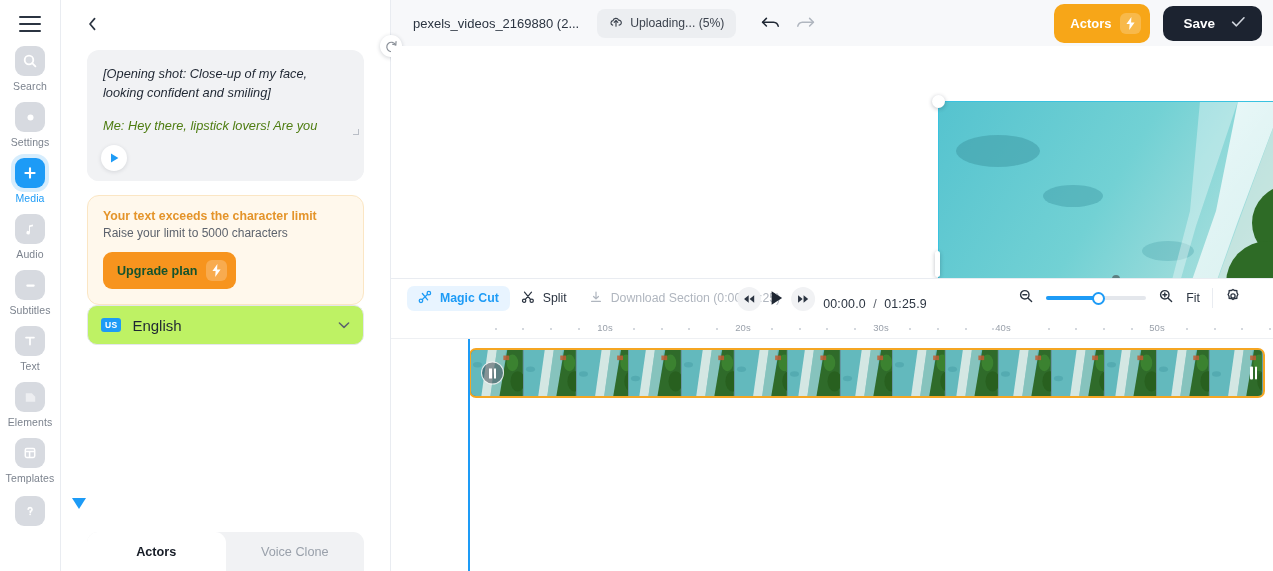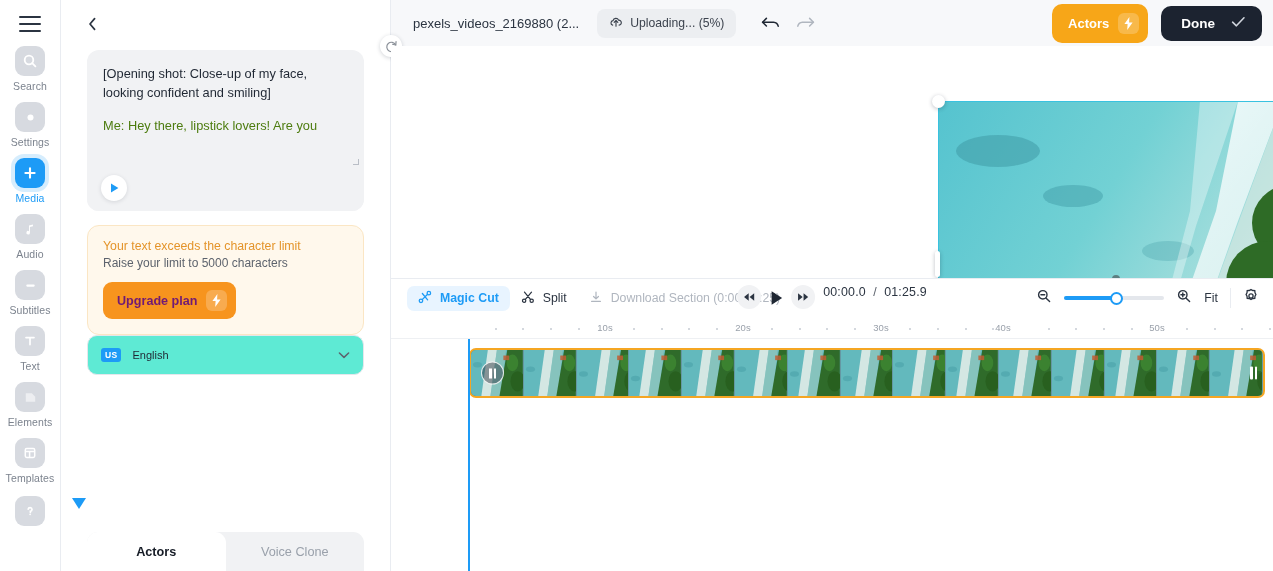"Done" span { text: Done -> Save }
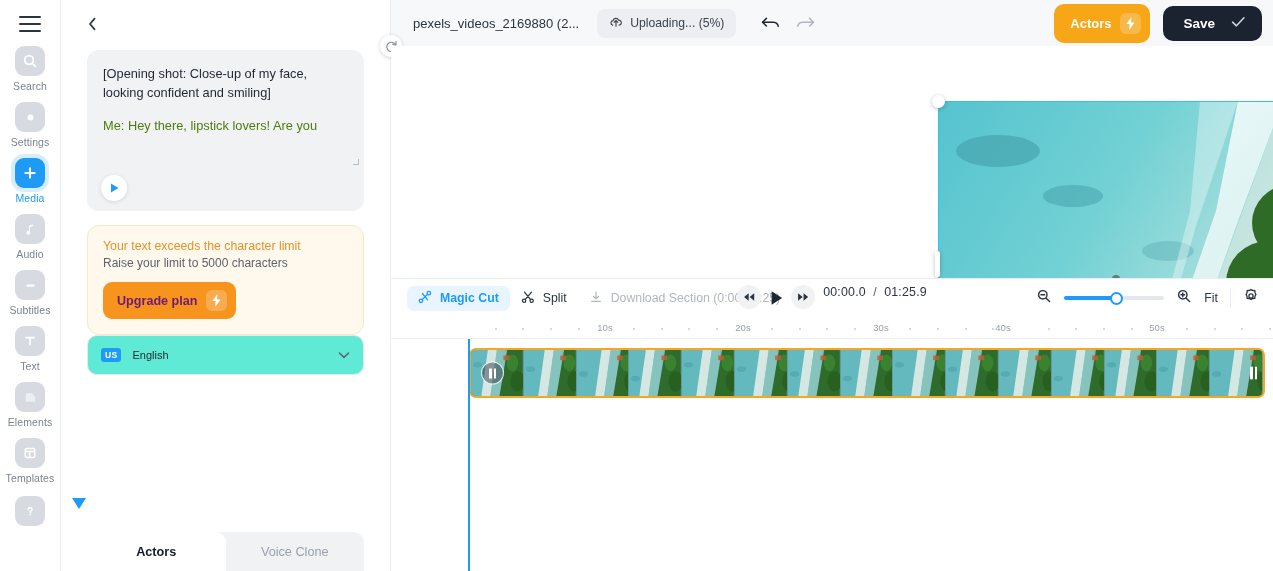"[Opening shot: Close-up of my" .tts-box { font-style: none -> italic; height: 161px -> 131px }
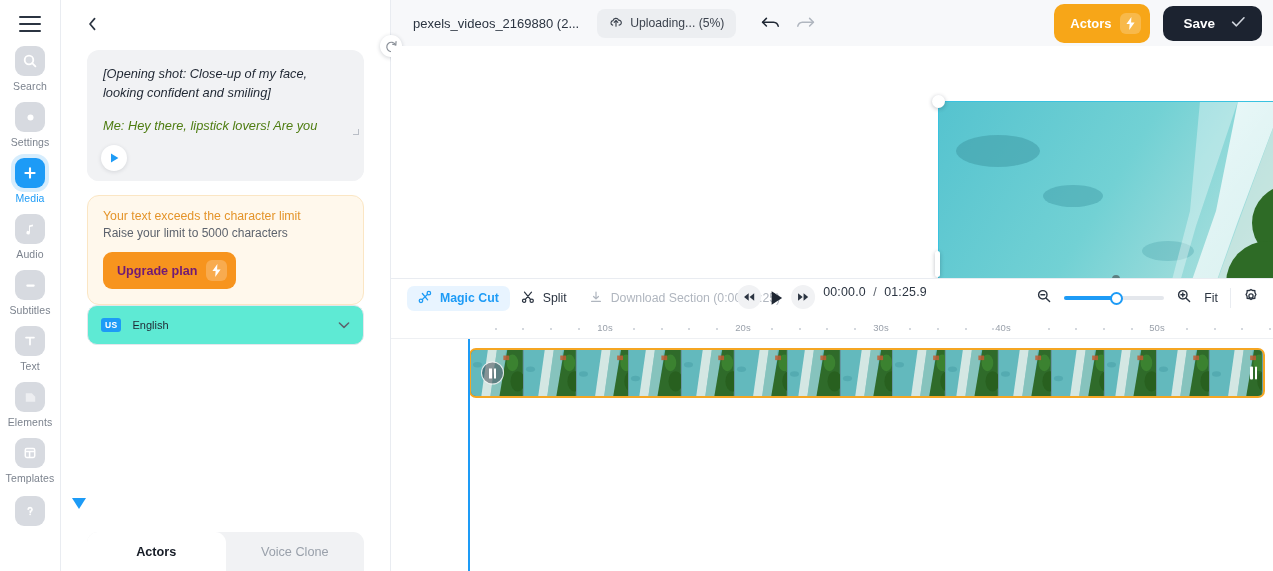"Your text exceeds the character" .warn-t { font-weight: 400 -> 700 }
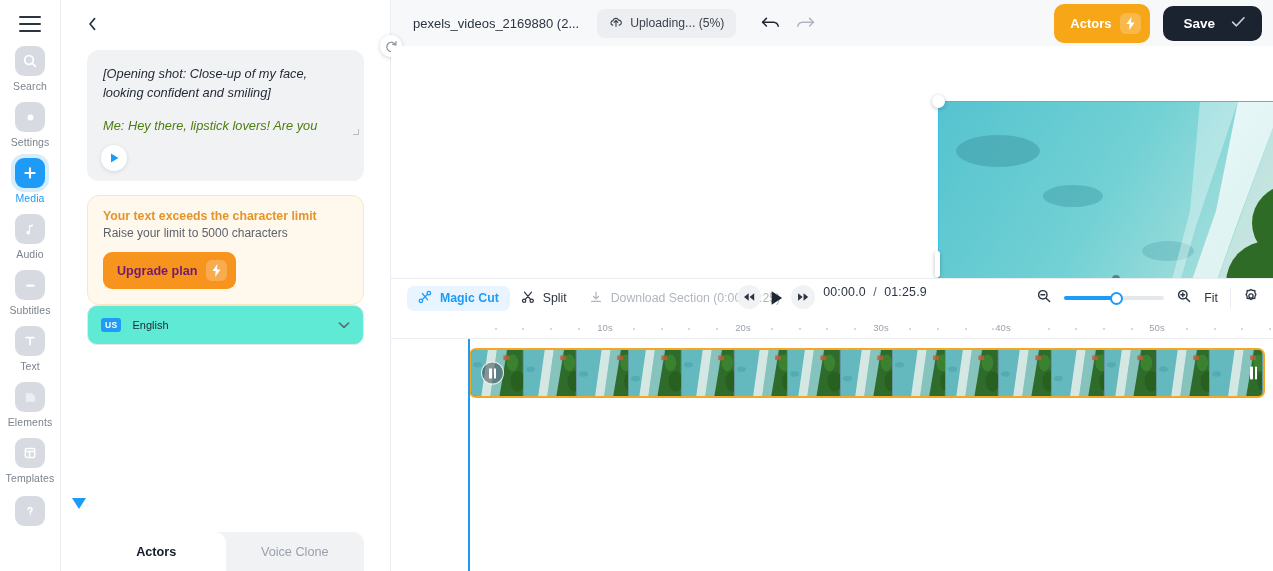"Upgrade plan" .upgrade-plan { color: #701a75 -> #14532d }
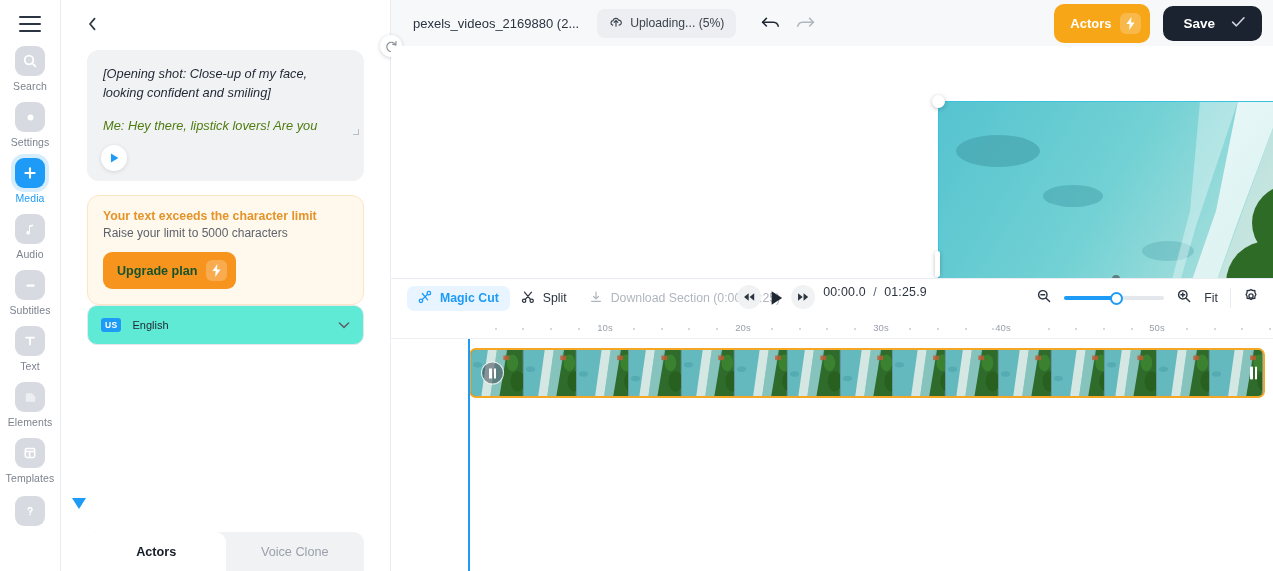"00:00.0 / 01:25.9" .tl-center { align-items: flex-start -> flex-end }
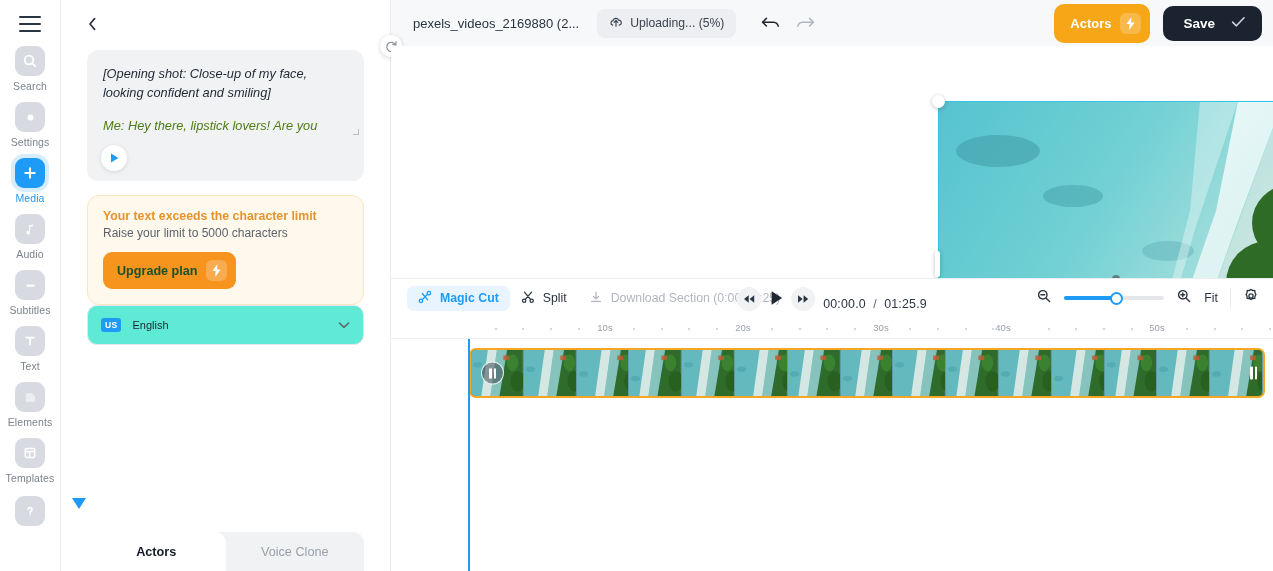"Fit" .tl-right { padding-right: 14px -> 32px }
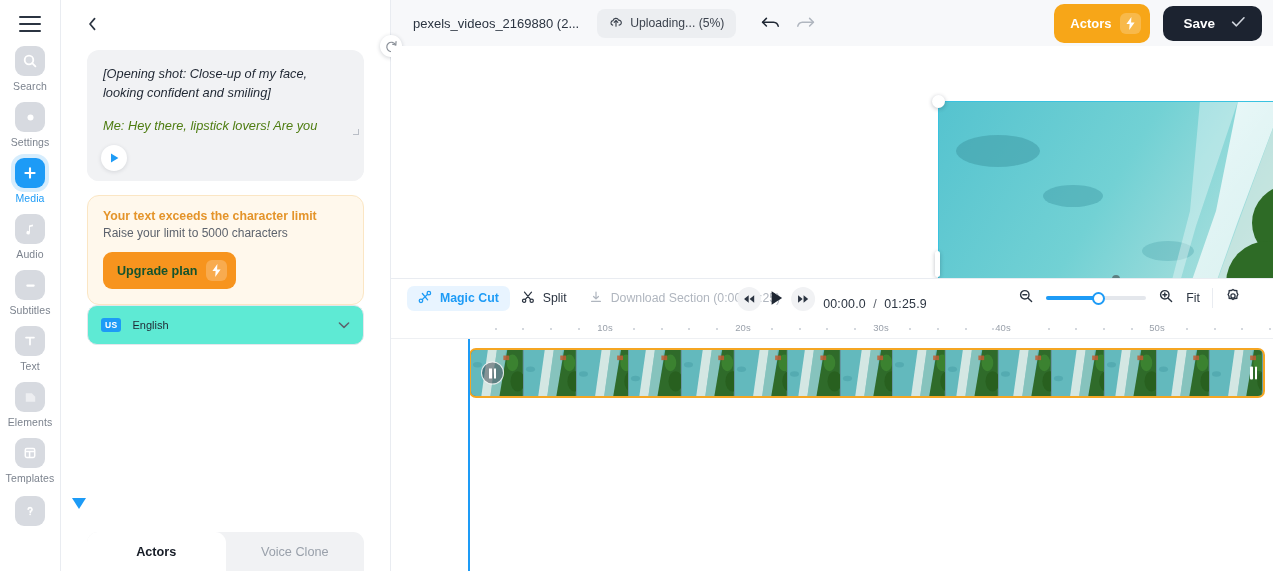"US" .lang-sel { background: #5eead4 -> #bef264 }
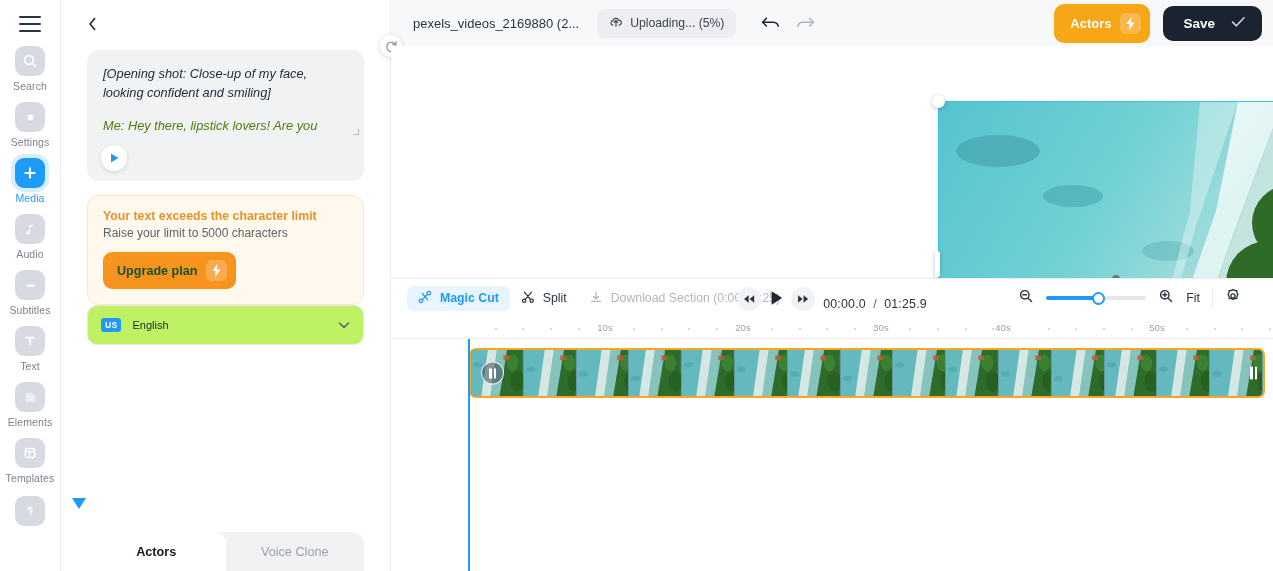"English" .lang-val { font-size: 11px -> 15px }
